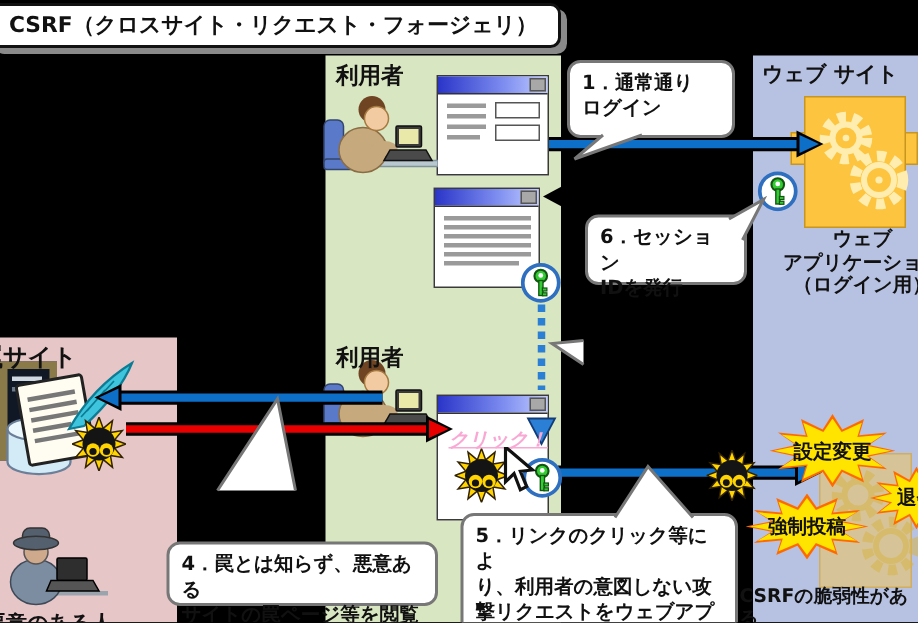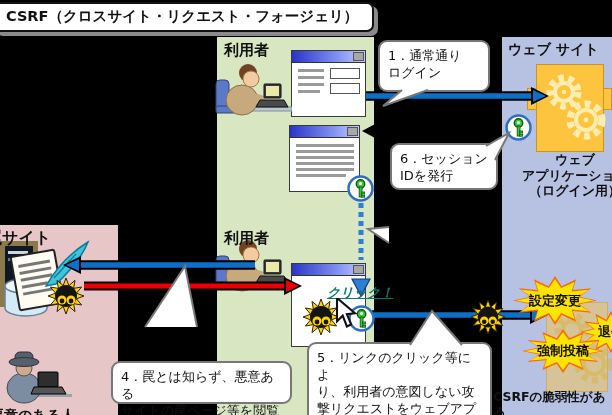"1．通常通り" .callout { font-weight: 400 -> 700 }
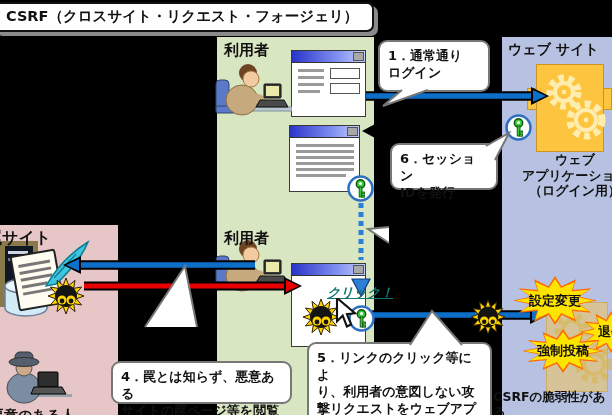"クリック！" #click-link { color: #0f766e -> #f9a8d4; margin-left: 28px -> none }
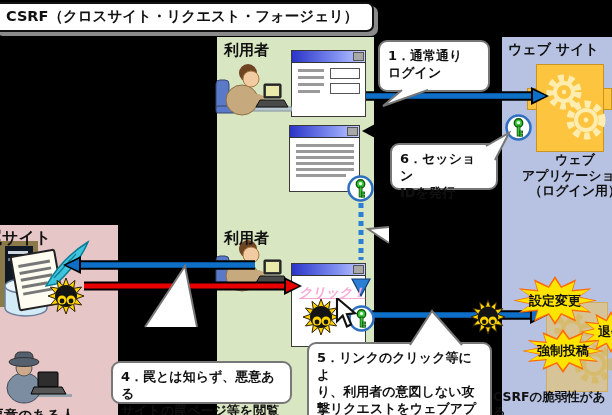"強制投稿" div.burst-wrap { left: 522px -> 497px }
